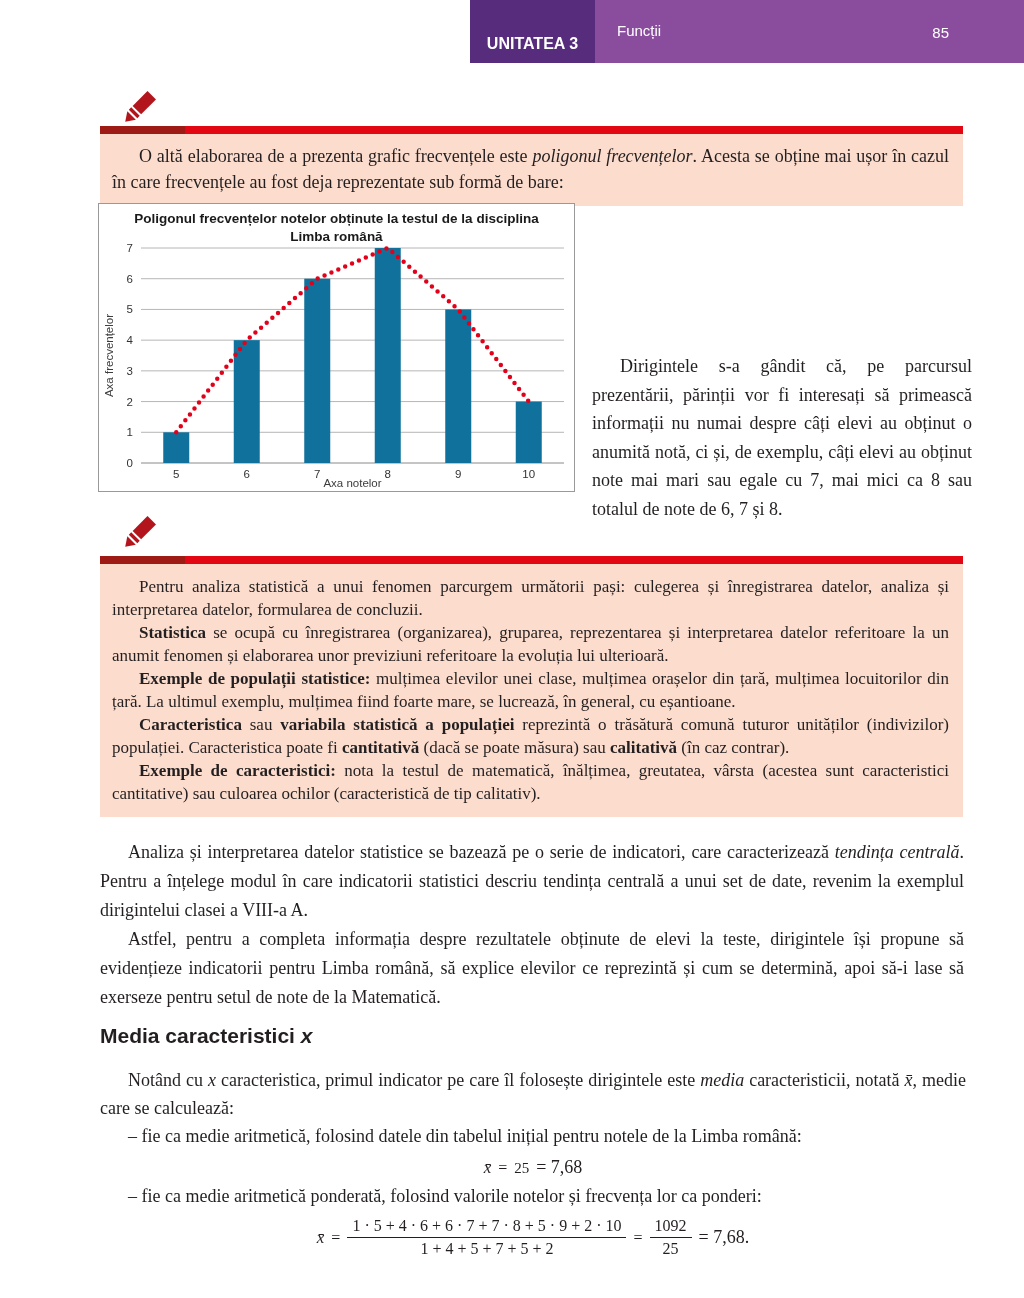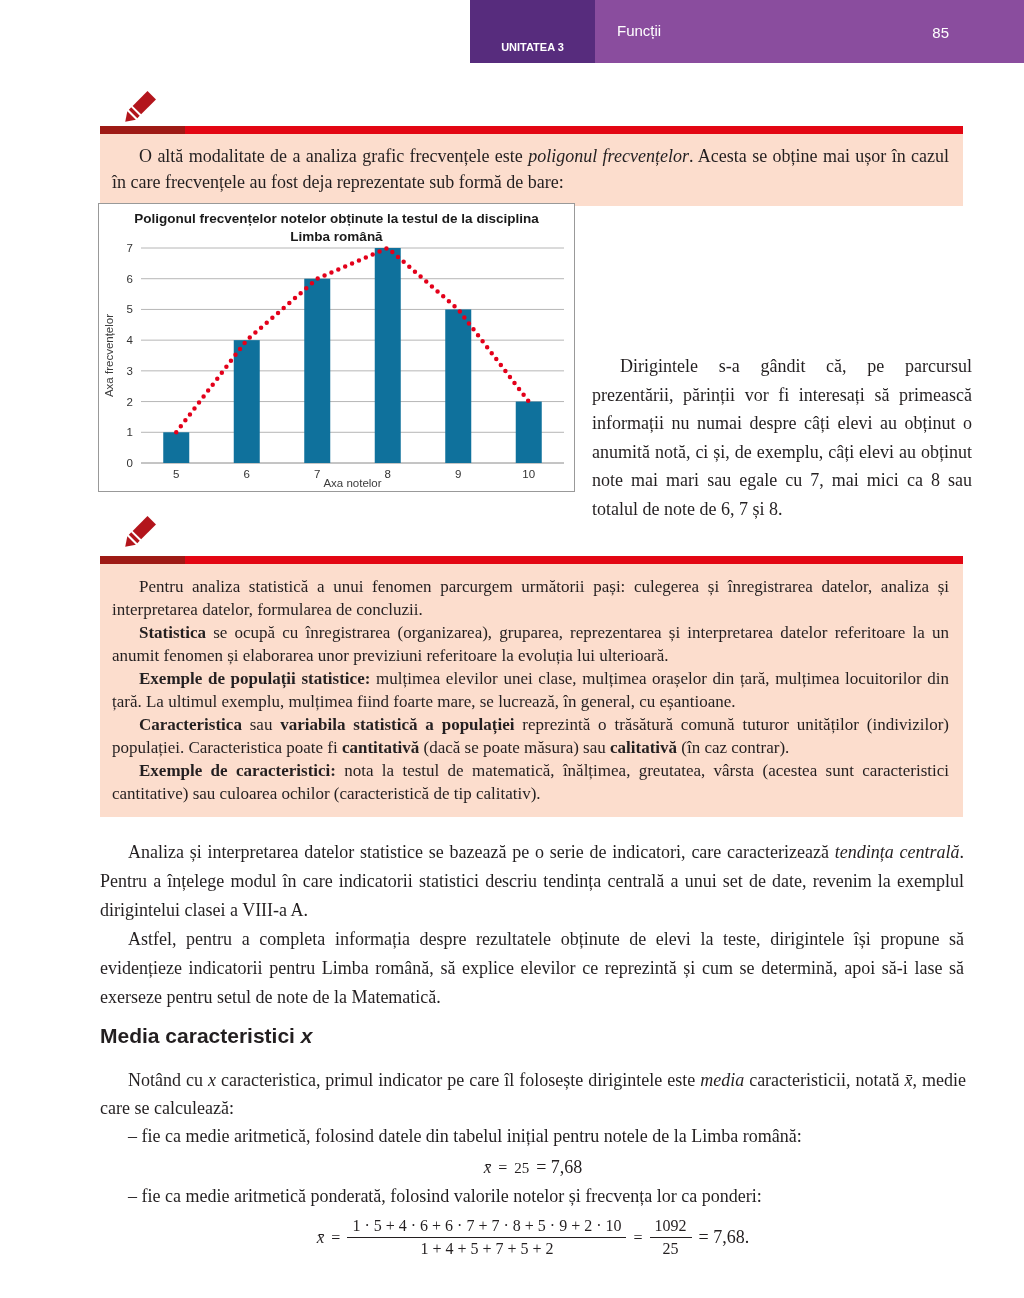"UNITATEA 3" .unit-box { font-size: 11px -> 16px }
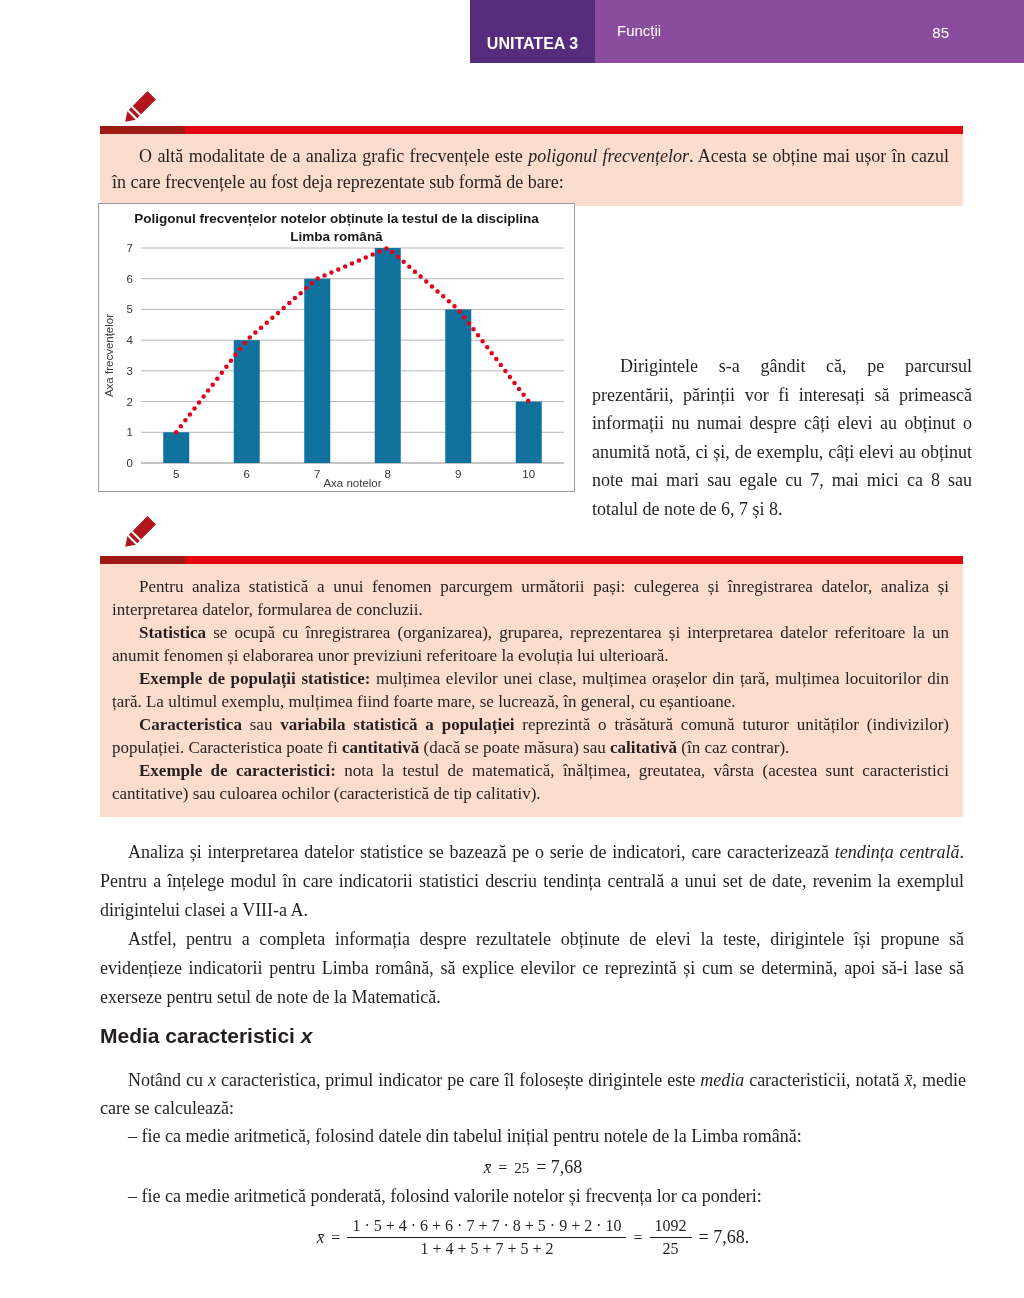"O altă modalitate de a" span { text: modalitate de a analiza -> elaborarea de a prezenta }
